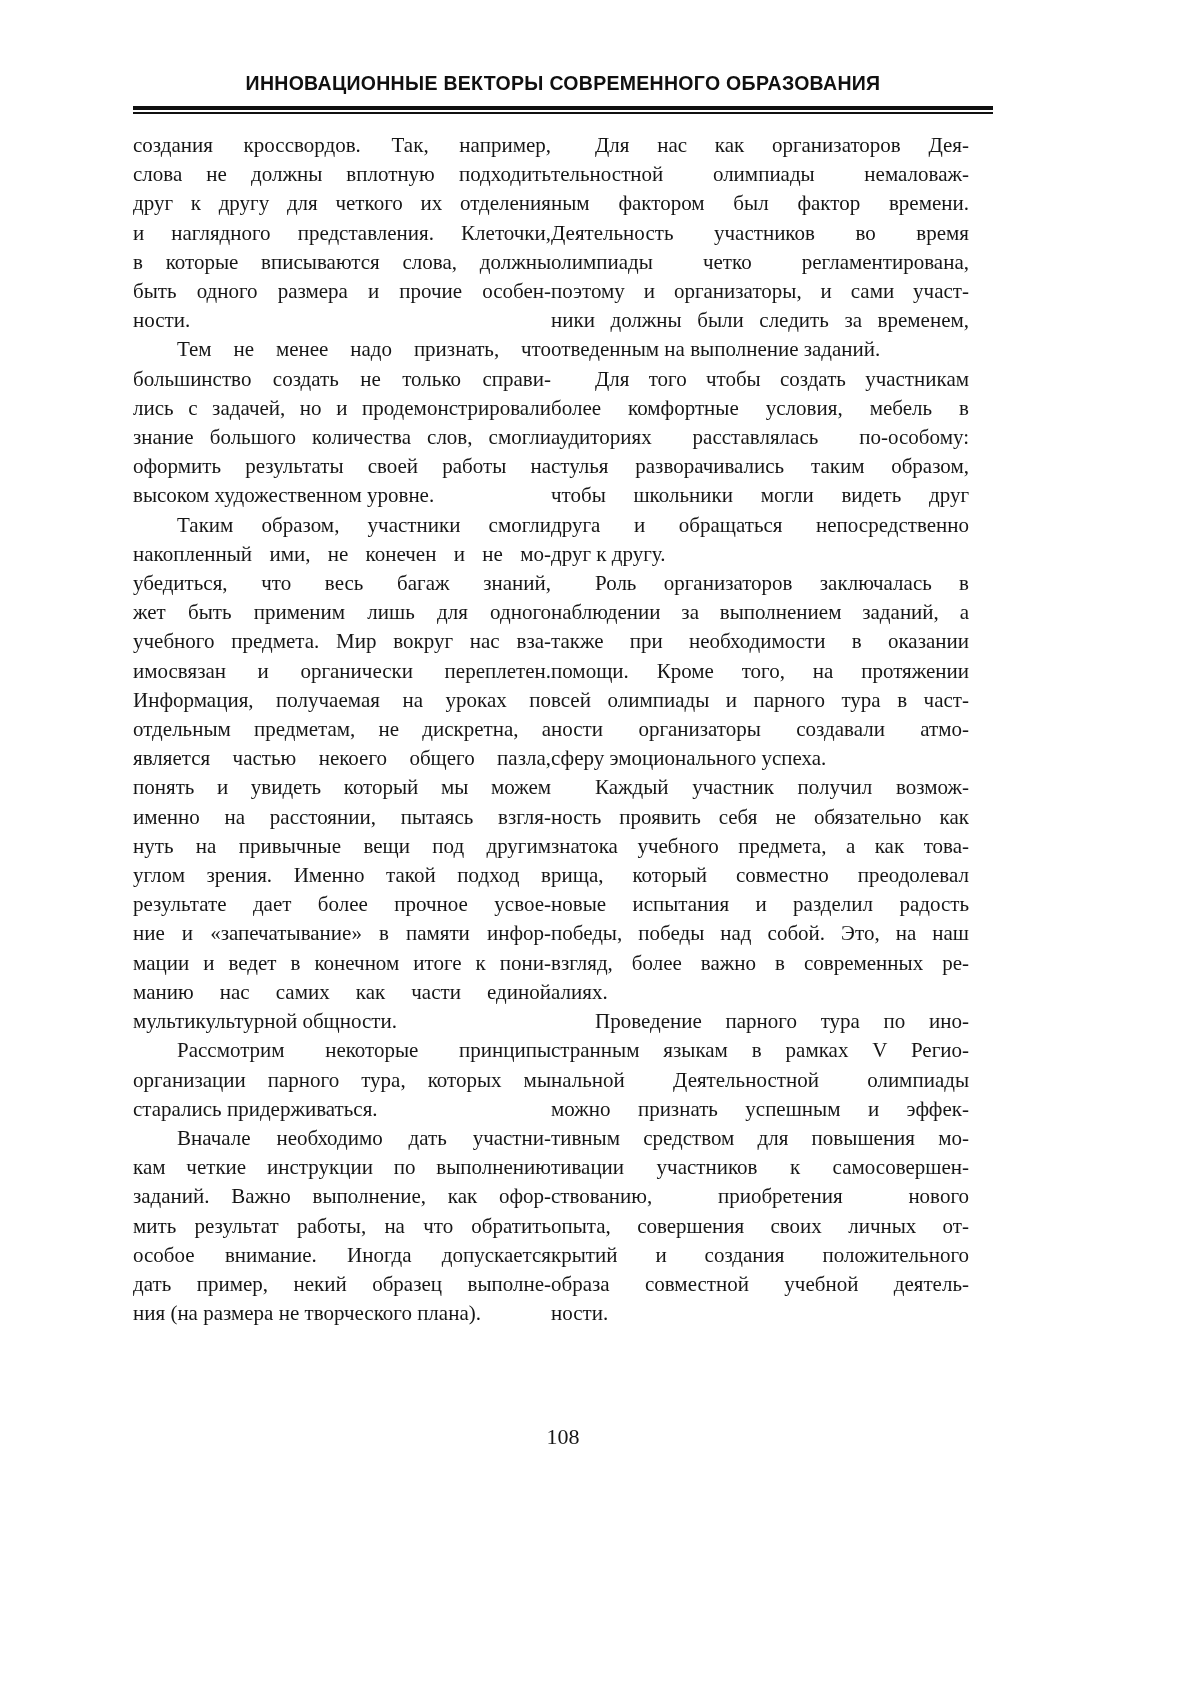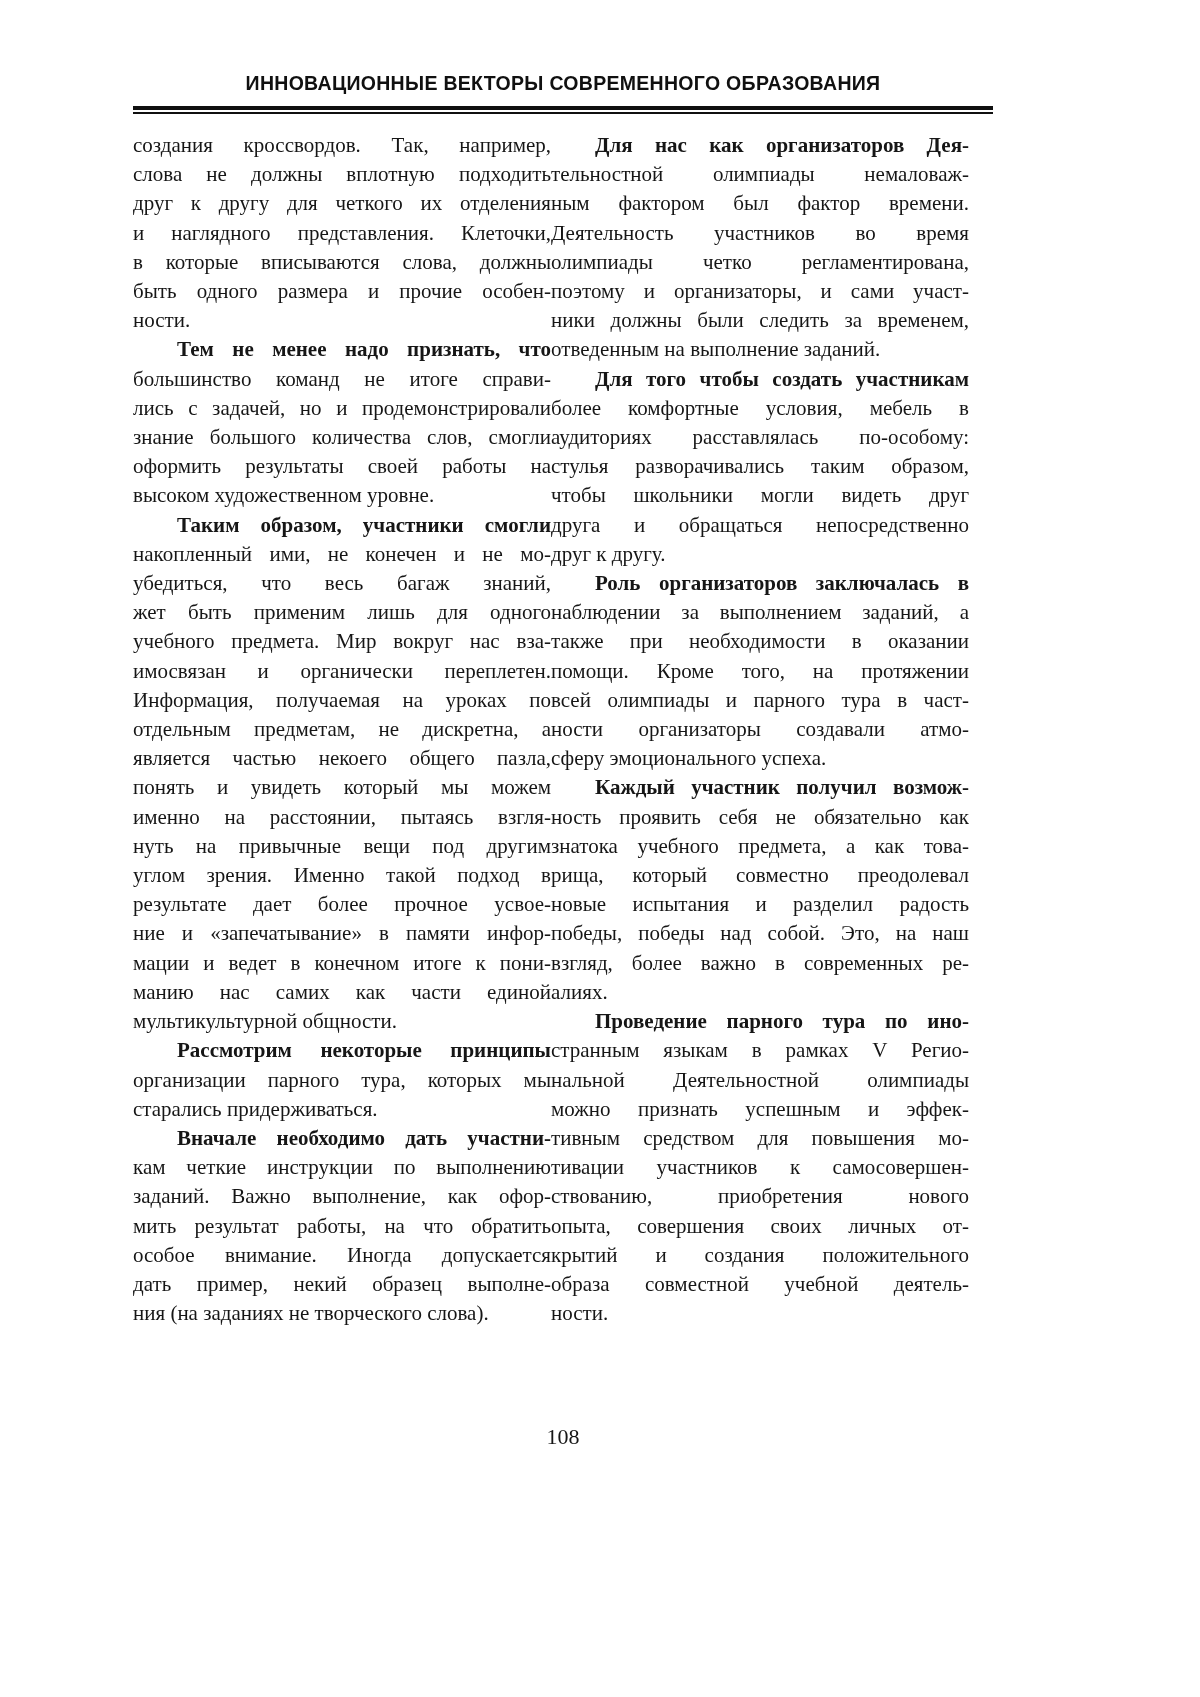"Для нас как организаторов Дея-" .line.indent { font-weight: bold -> none }
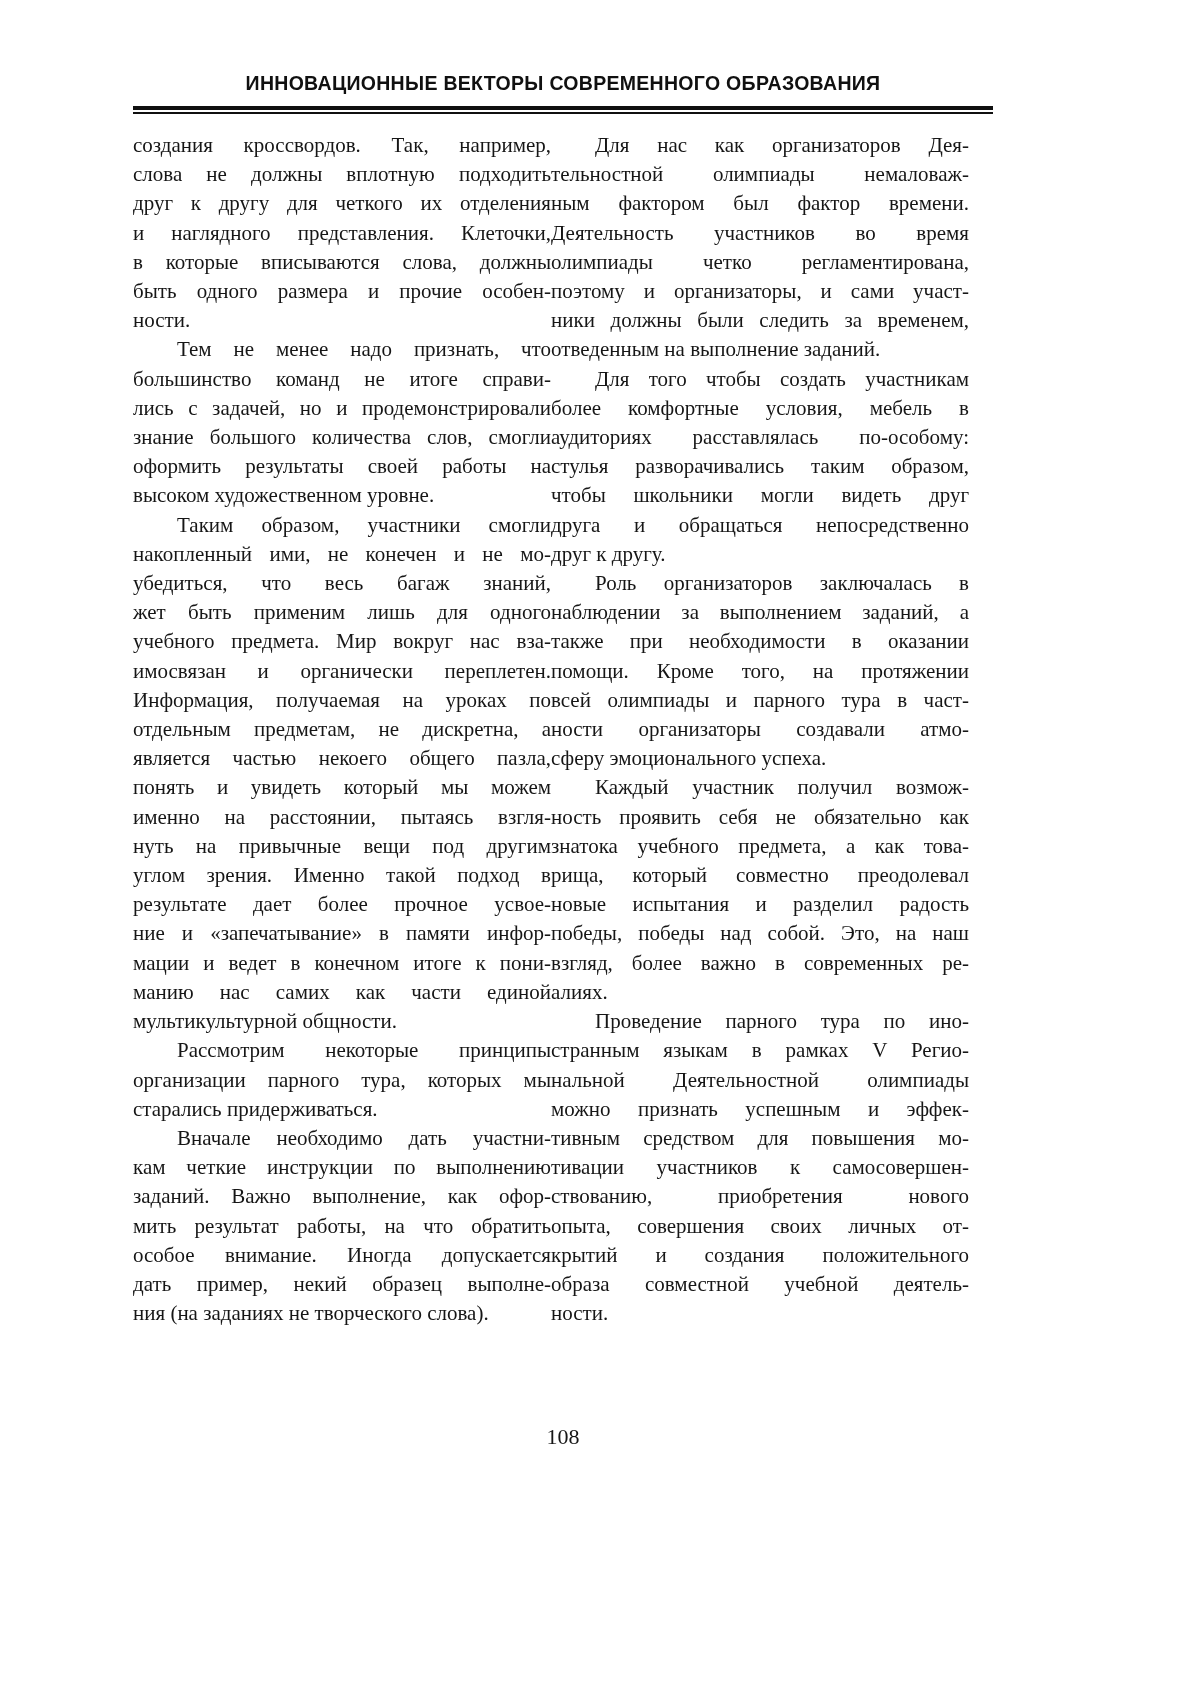"большинство команд не итоге справи-" div.line { text: команд не итоге -> создать не только }
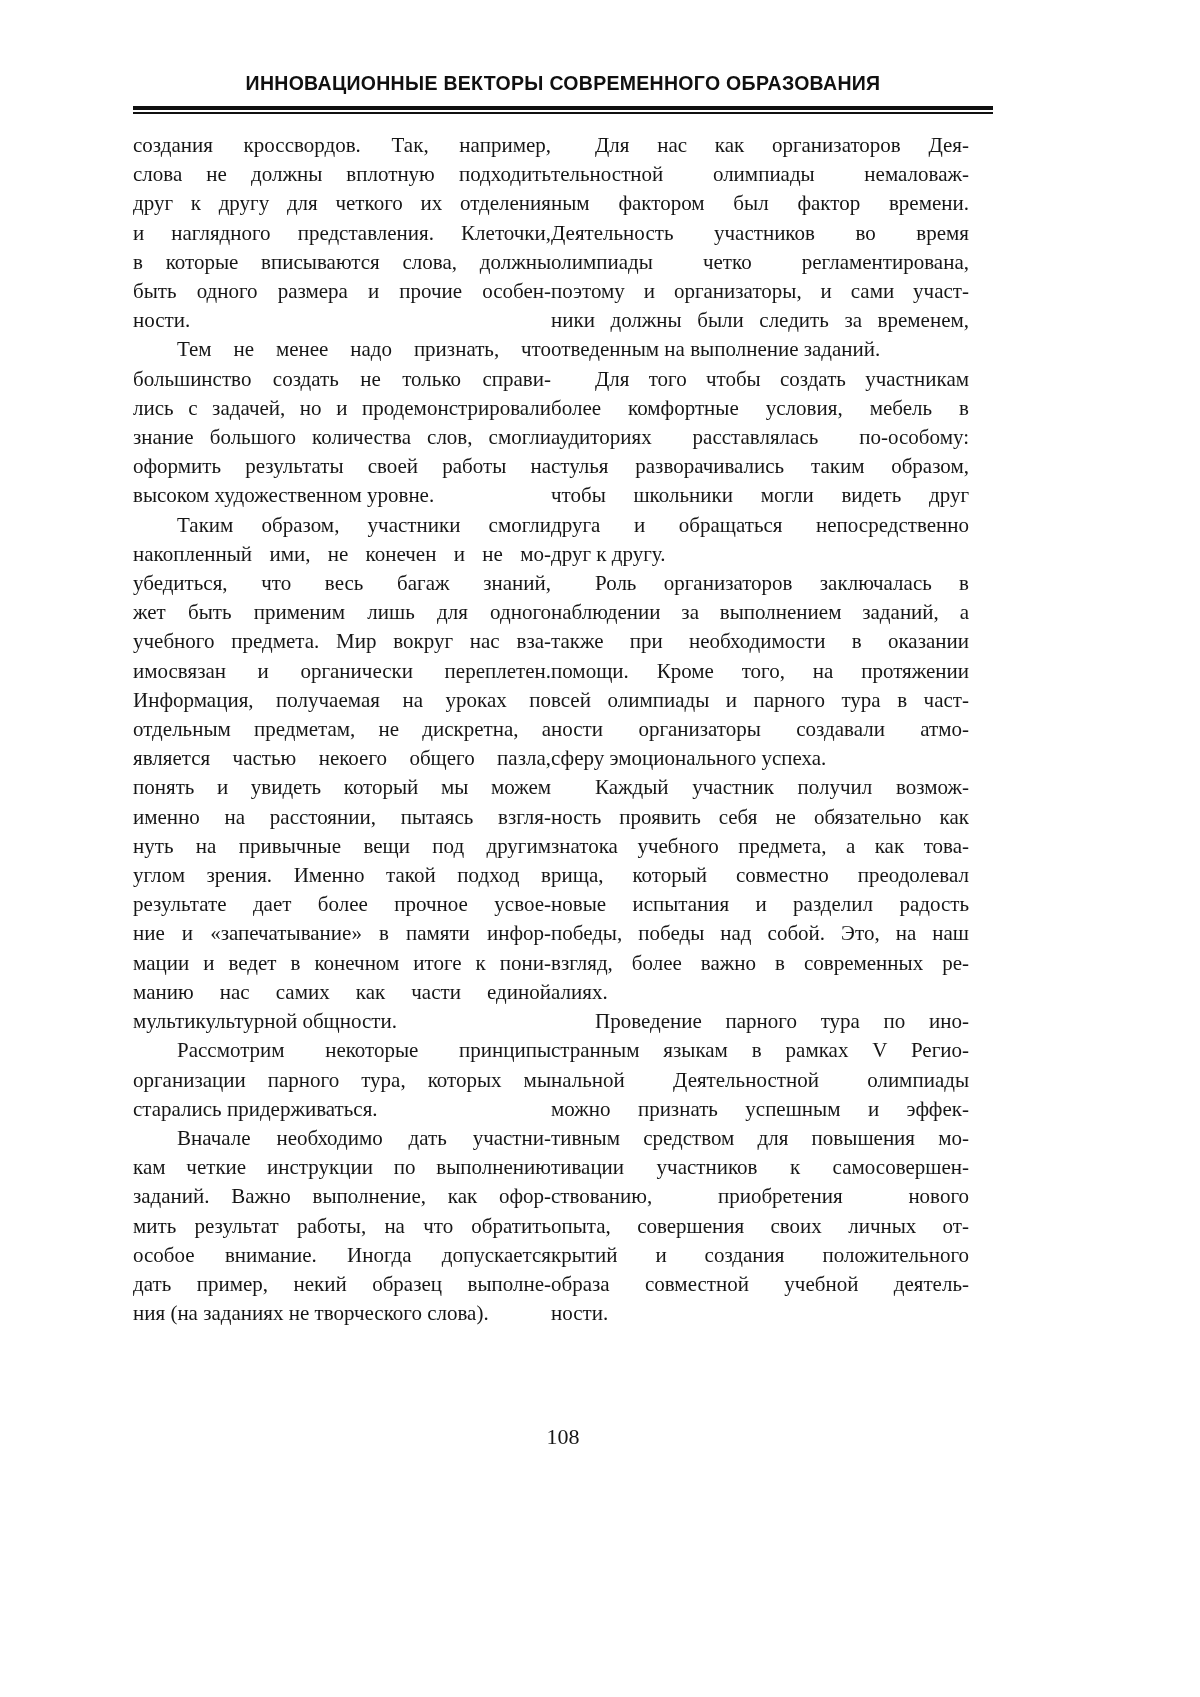"ния (на заданиях не творческого" div.line { text: заданиях не творческого слова -> размера не творческого плана }
